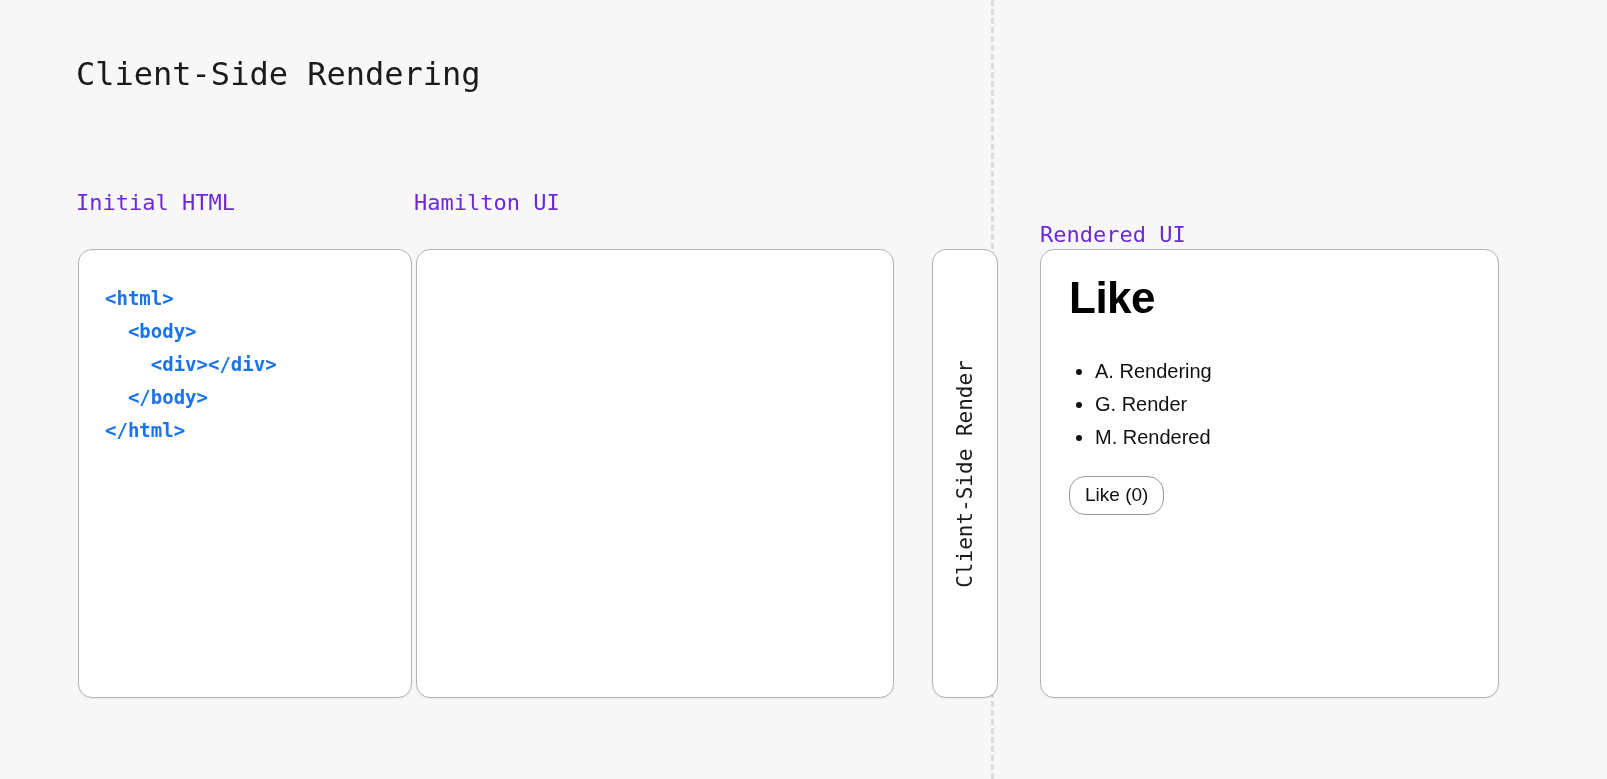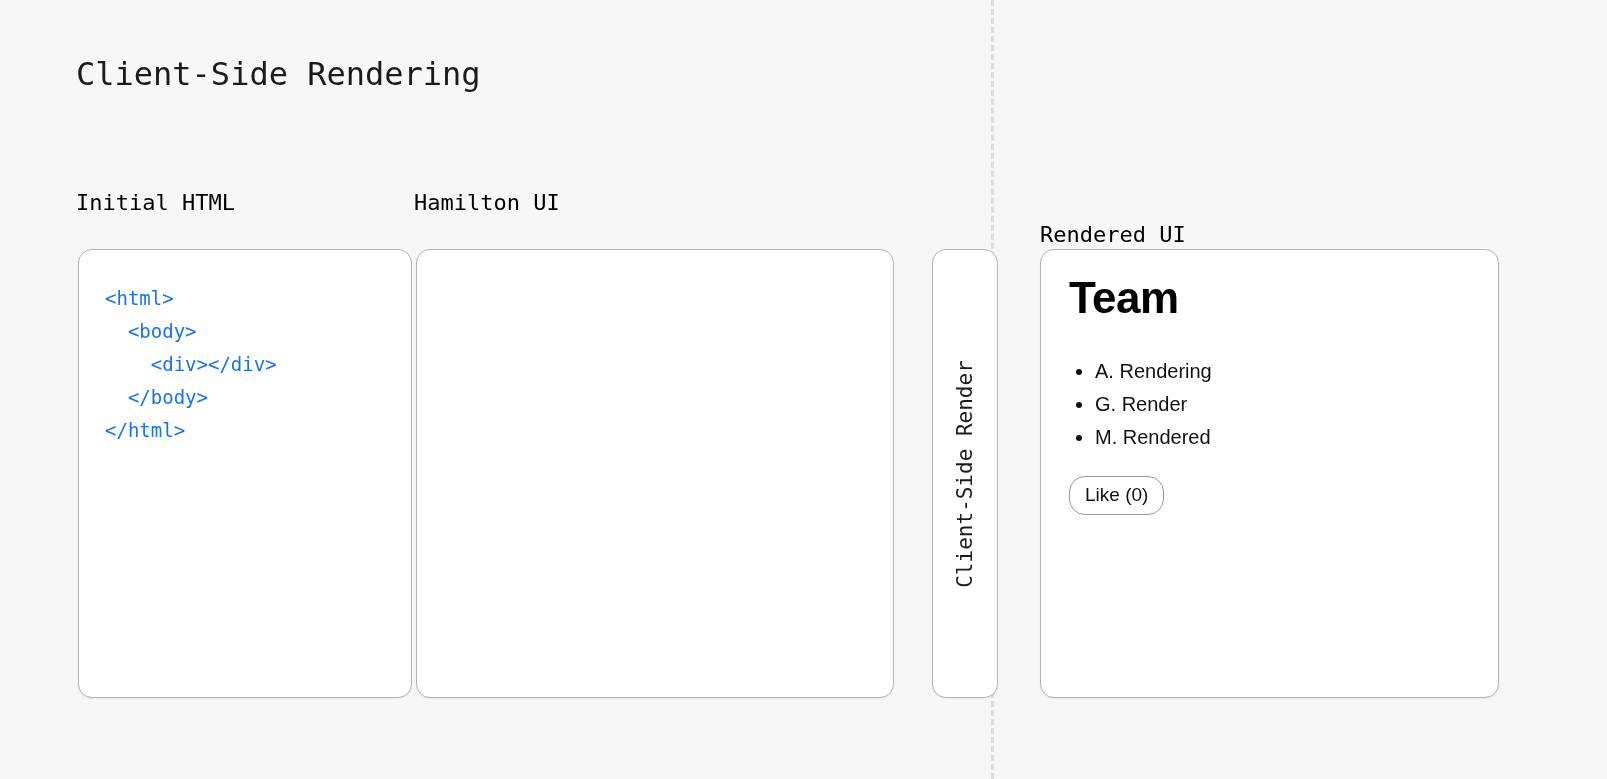"Initial HTML" .caption { color: #000000 -> #6d28d9 }
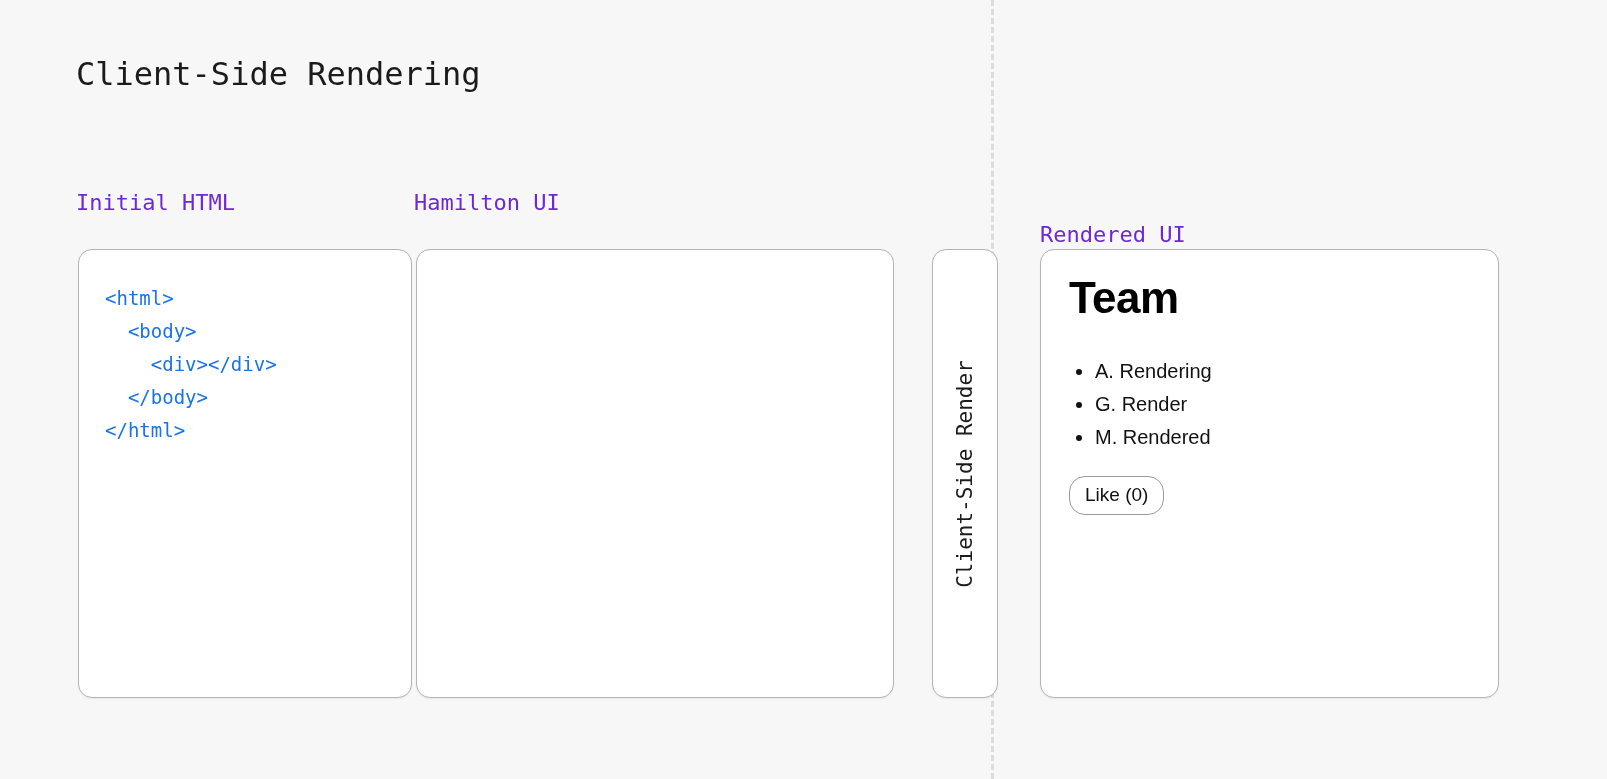"<html>" .code-block { font-weight: 400 -> 700 }
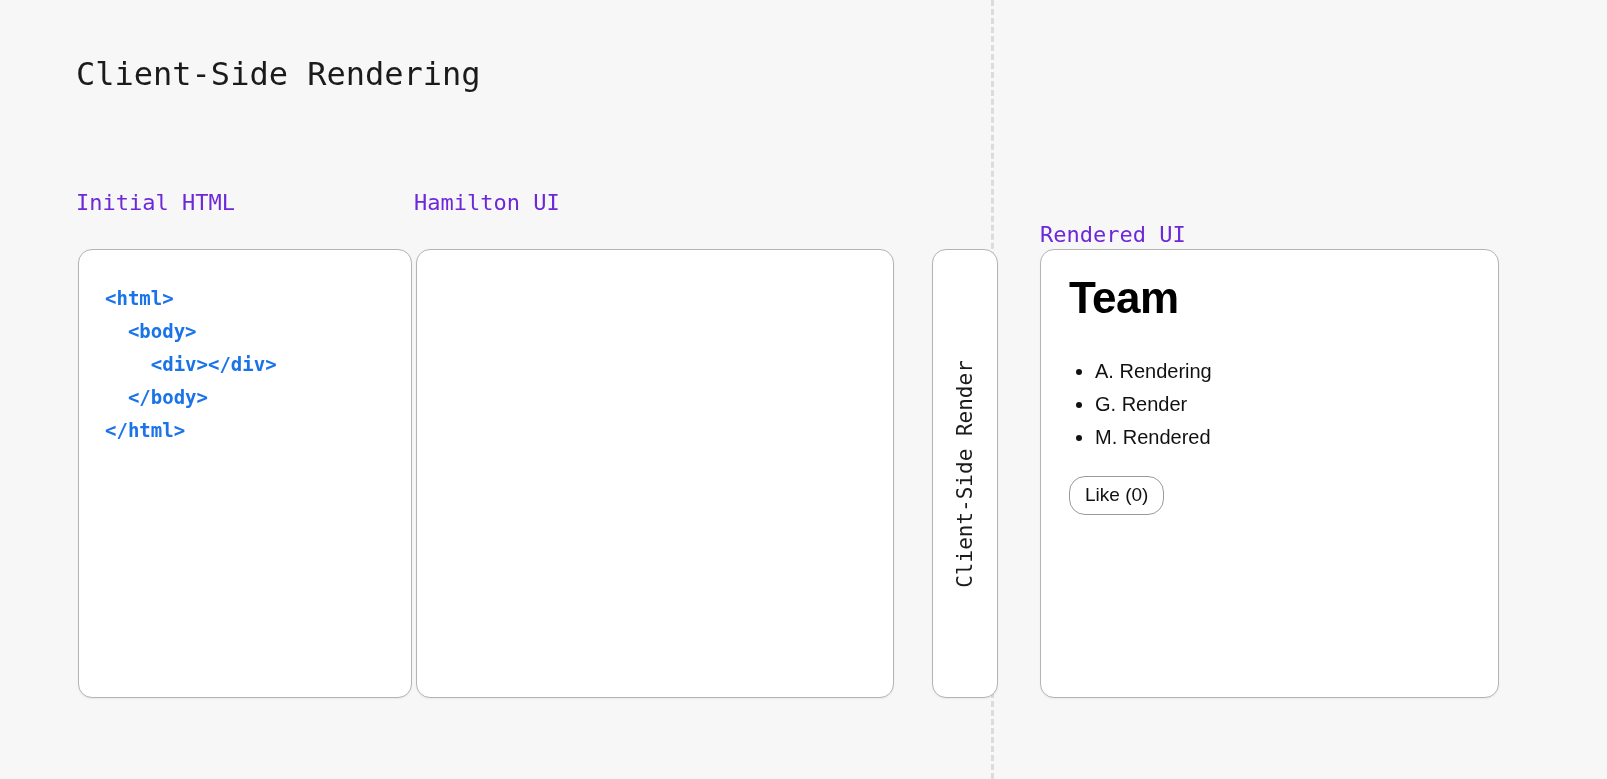"Team" h1.rendered-heading { text: Team -> Like }
